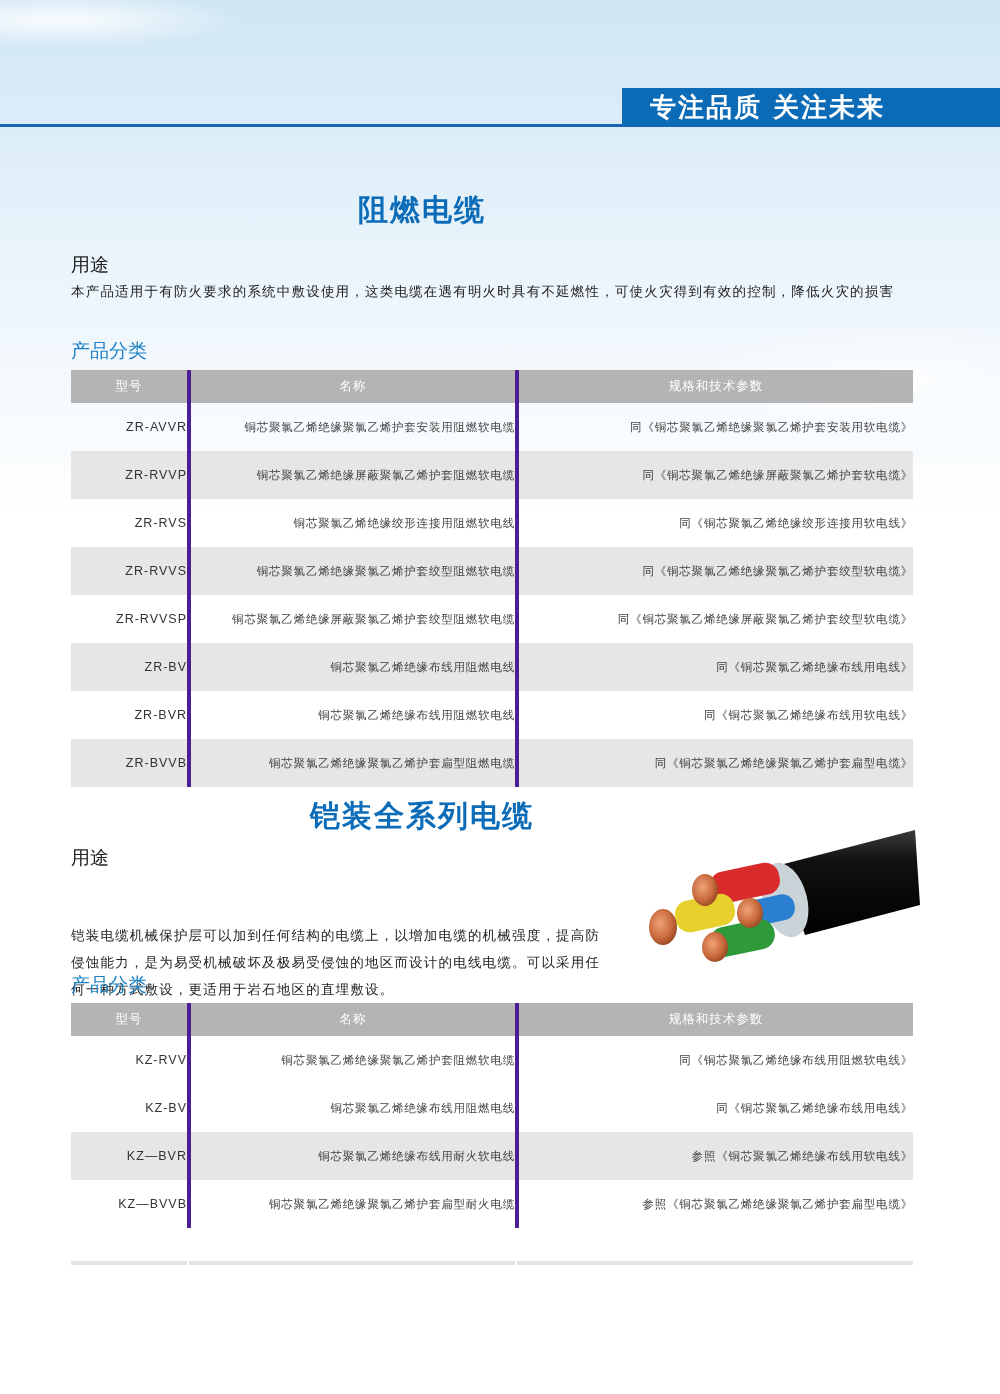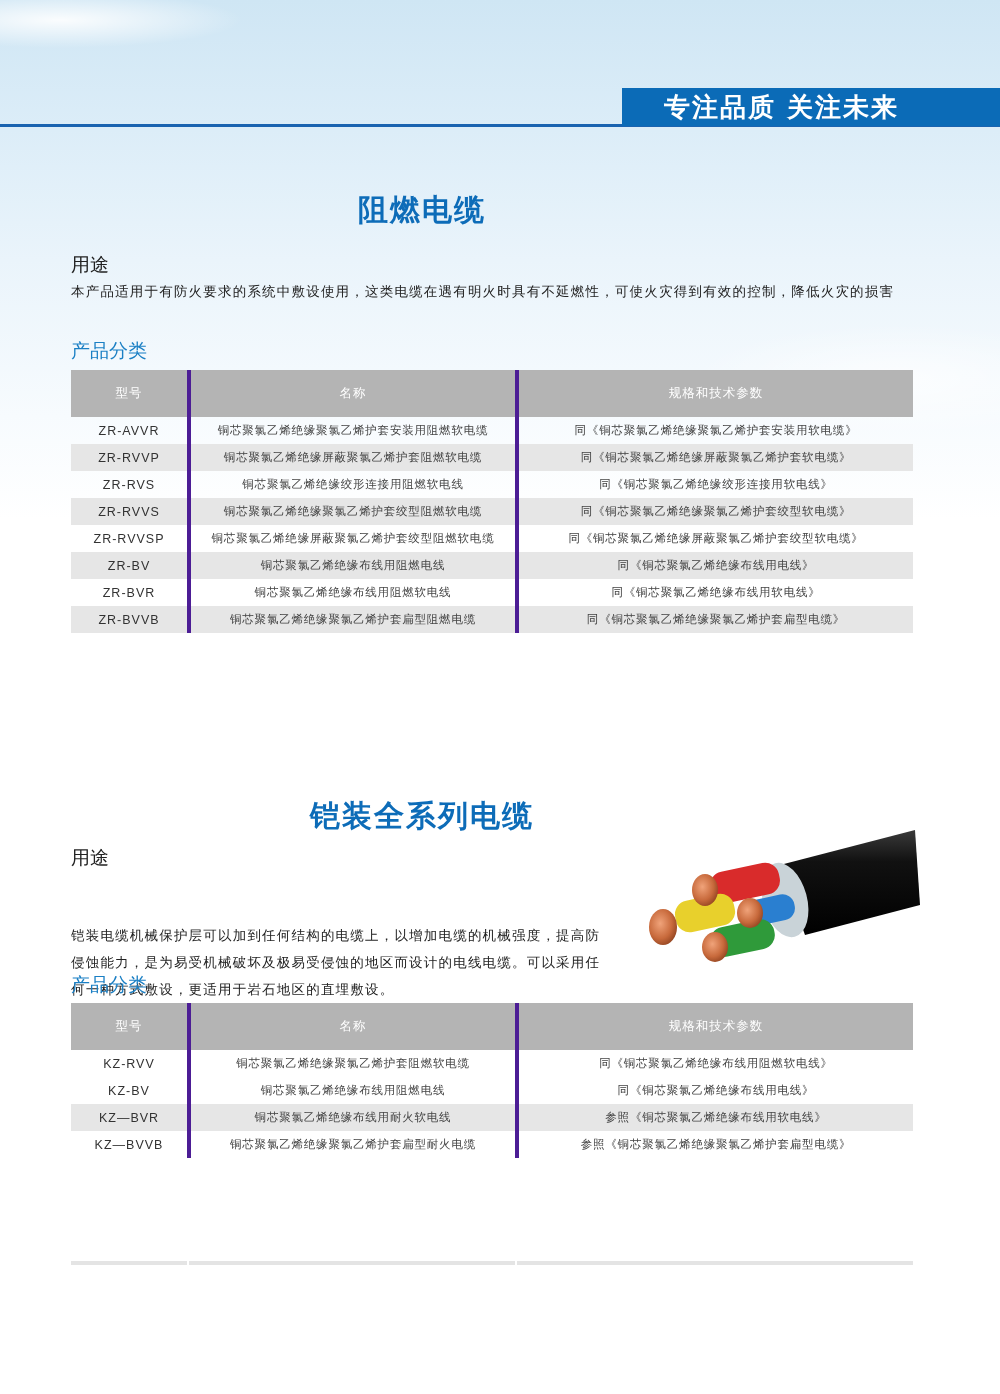"专注品质 关注未来" .slogan-box { padding-left: 42px -> 28px }
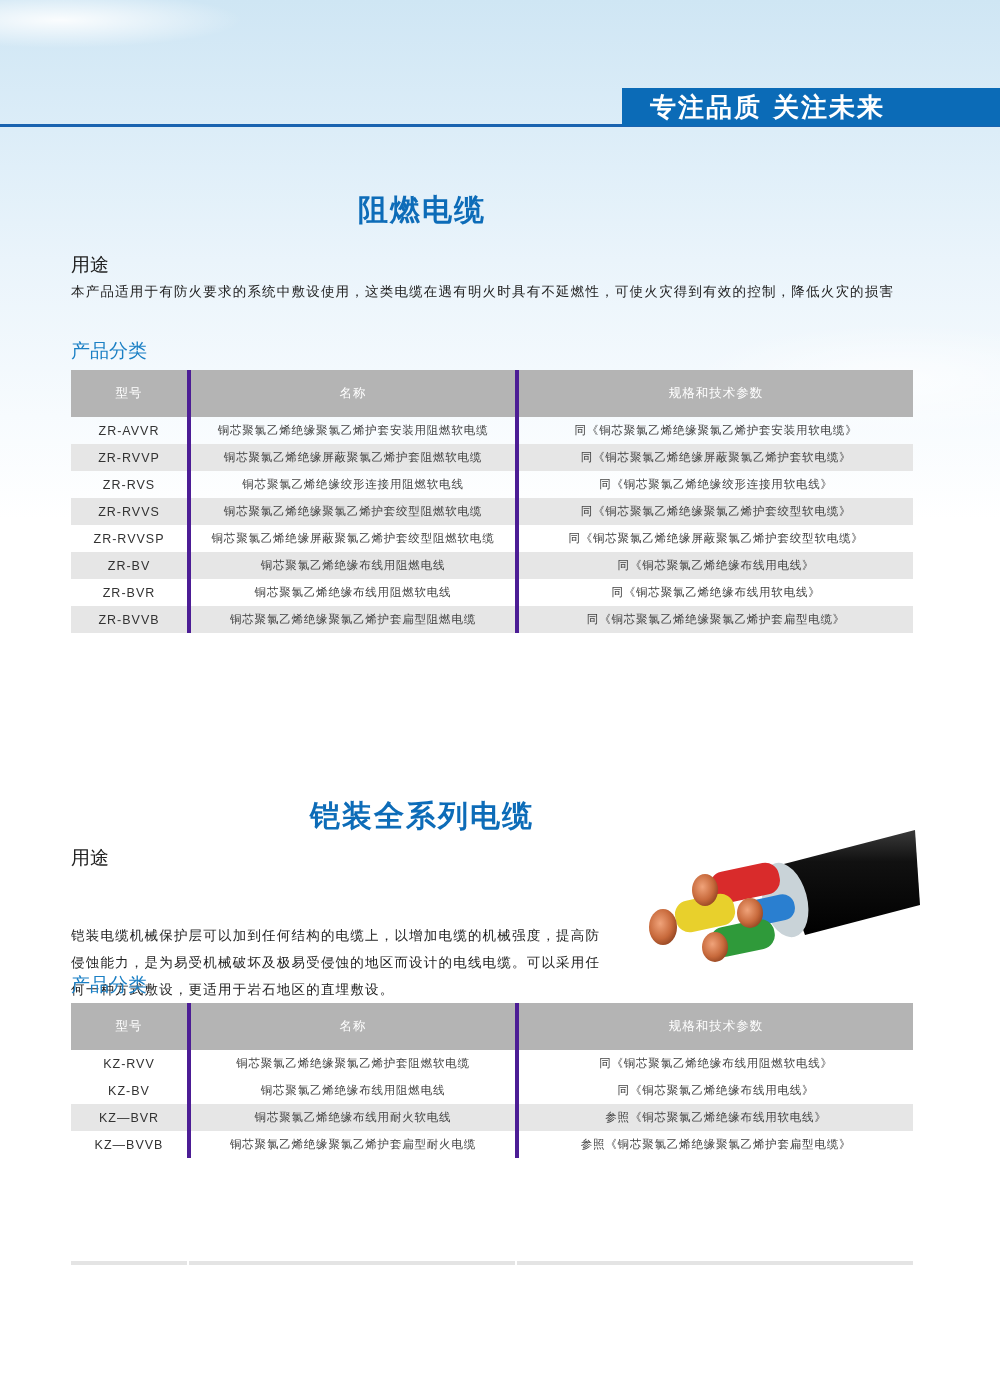"型号" table.spec th { height: 47px -> 33px }
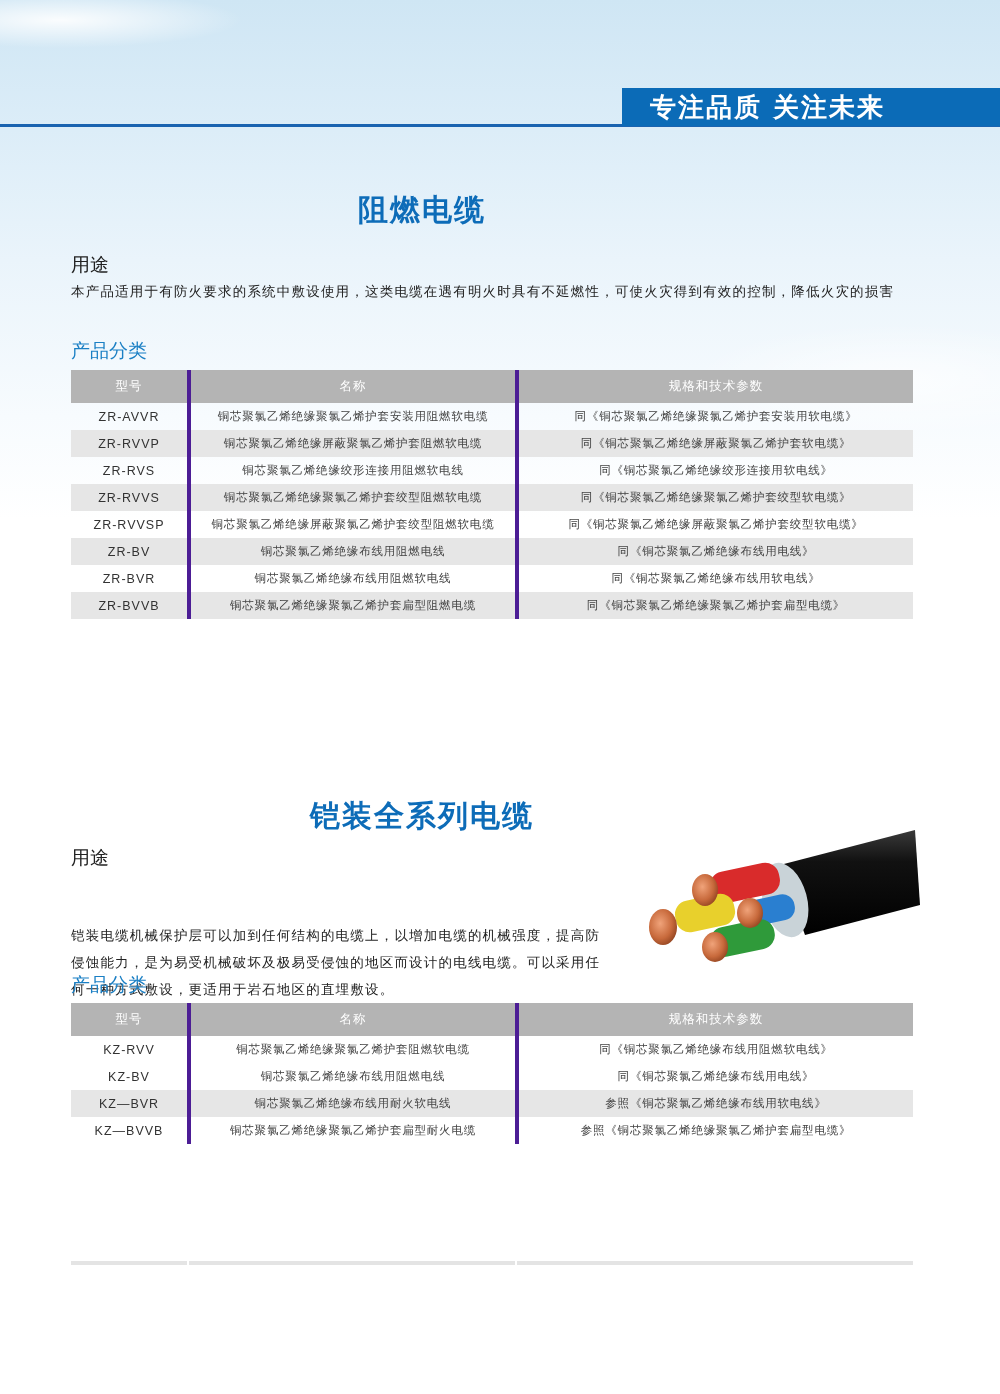"ZR-AVVR" table.spec td { height: 27px -> 48px; text-align: center -> right }
